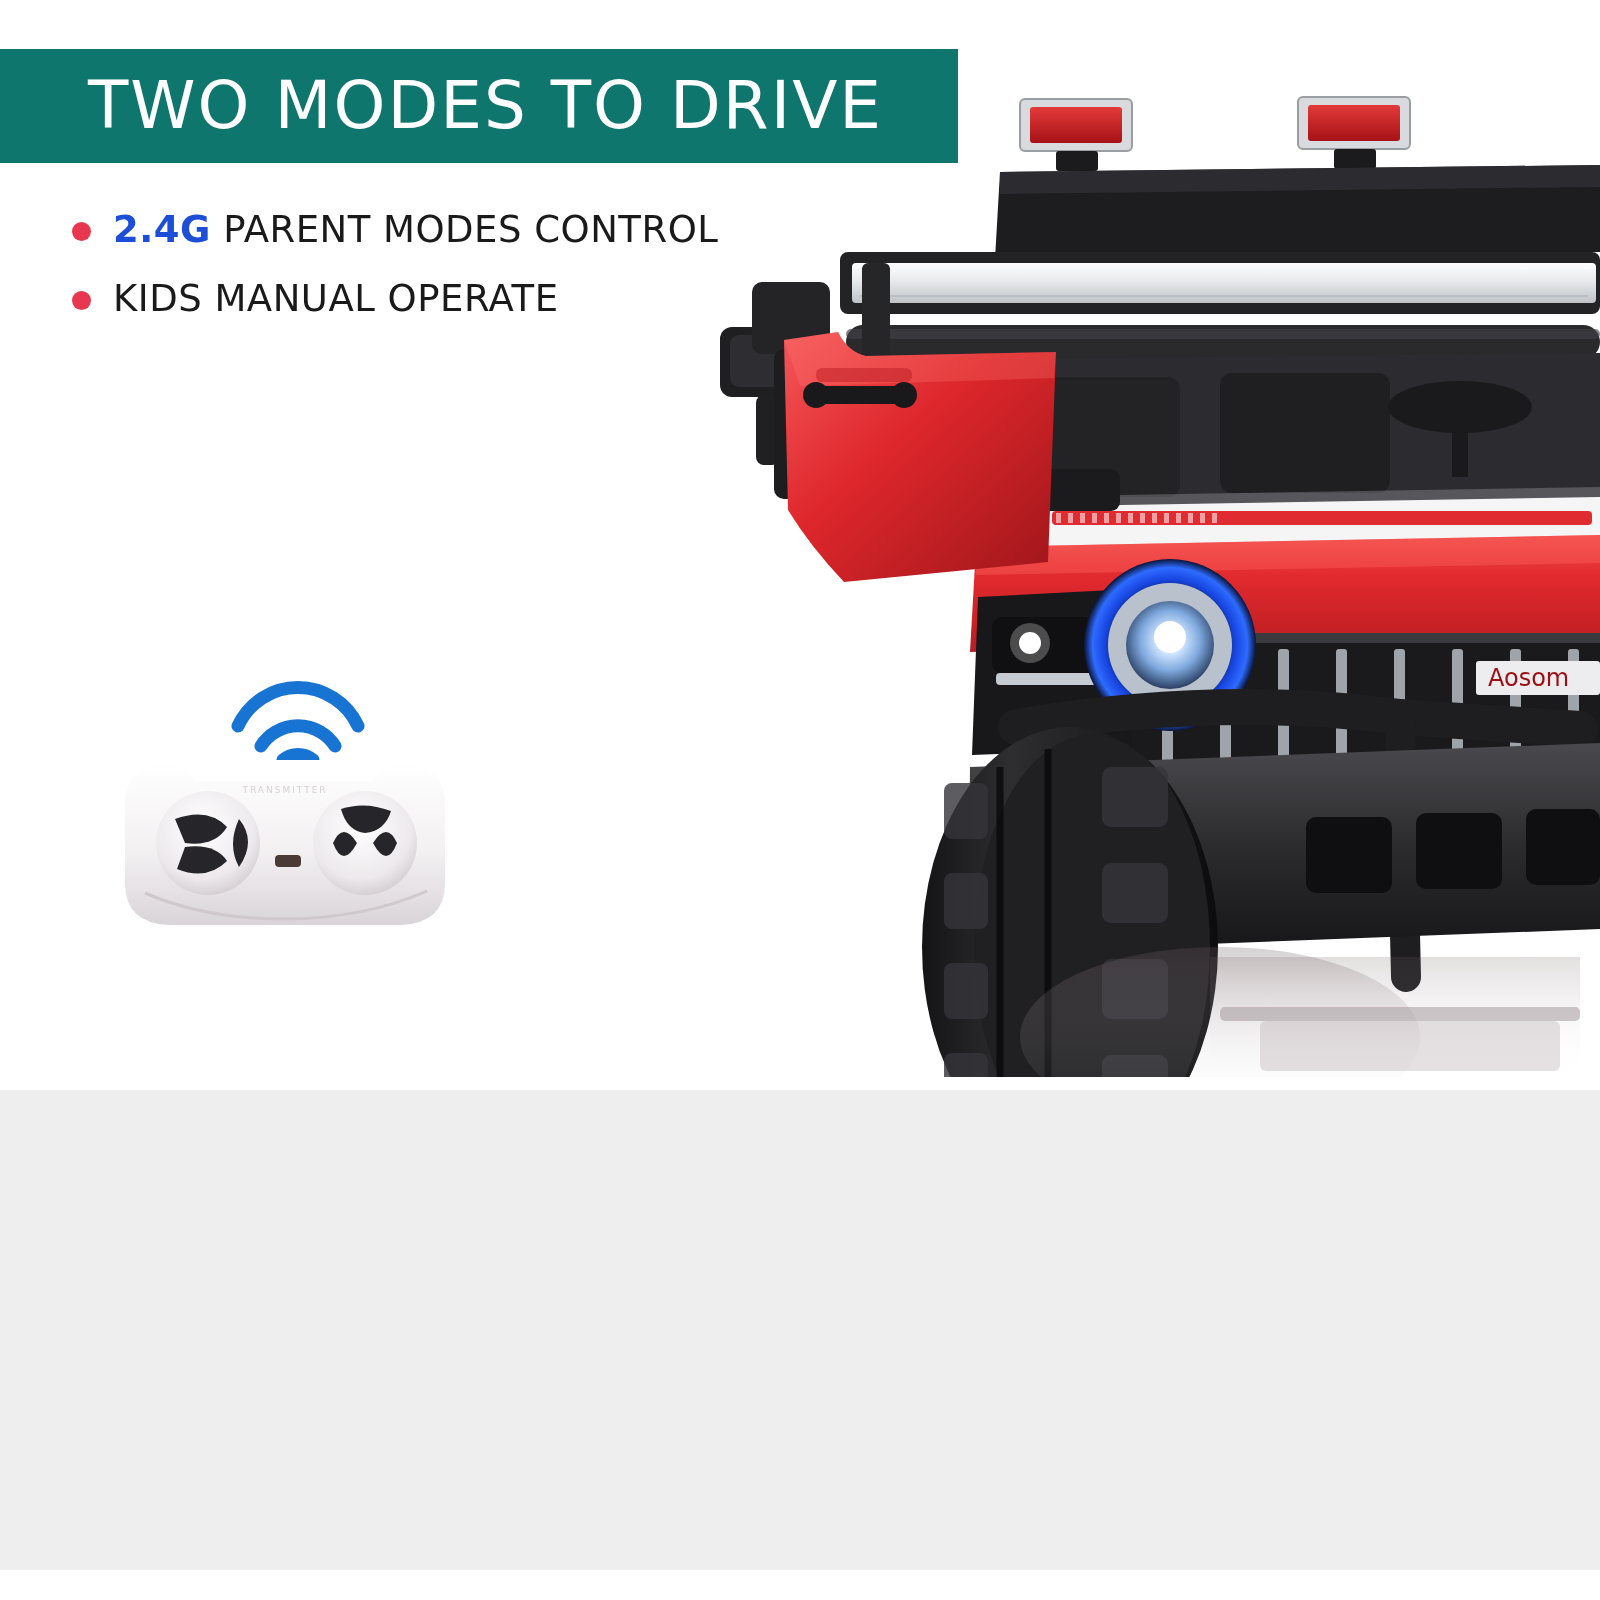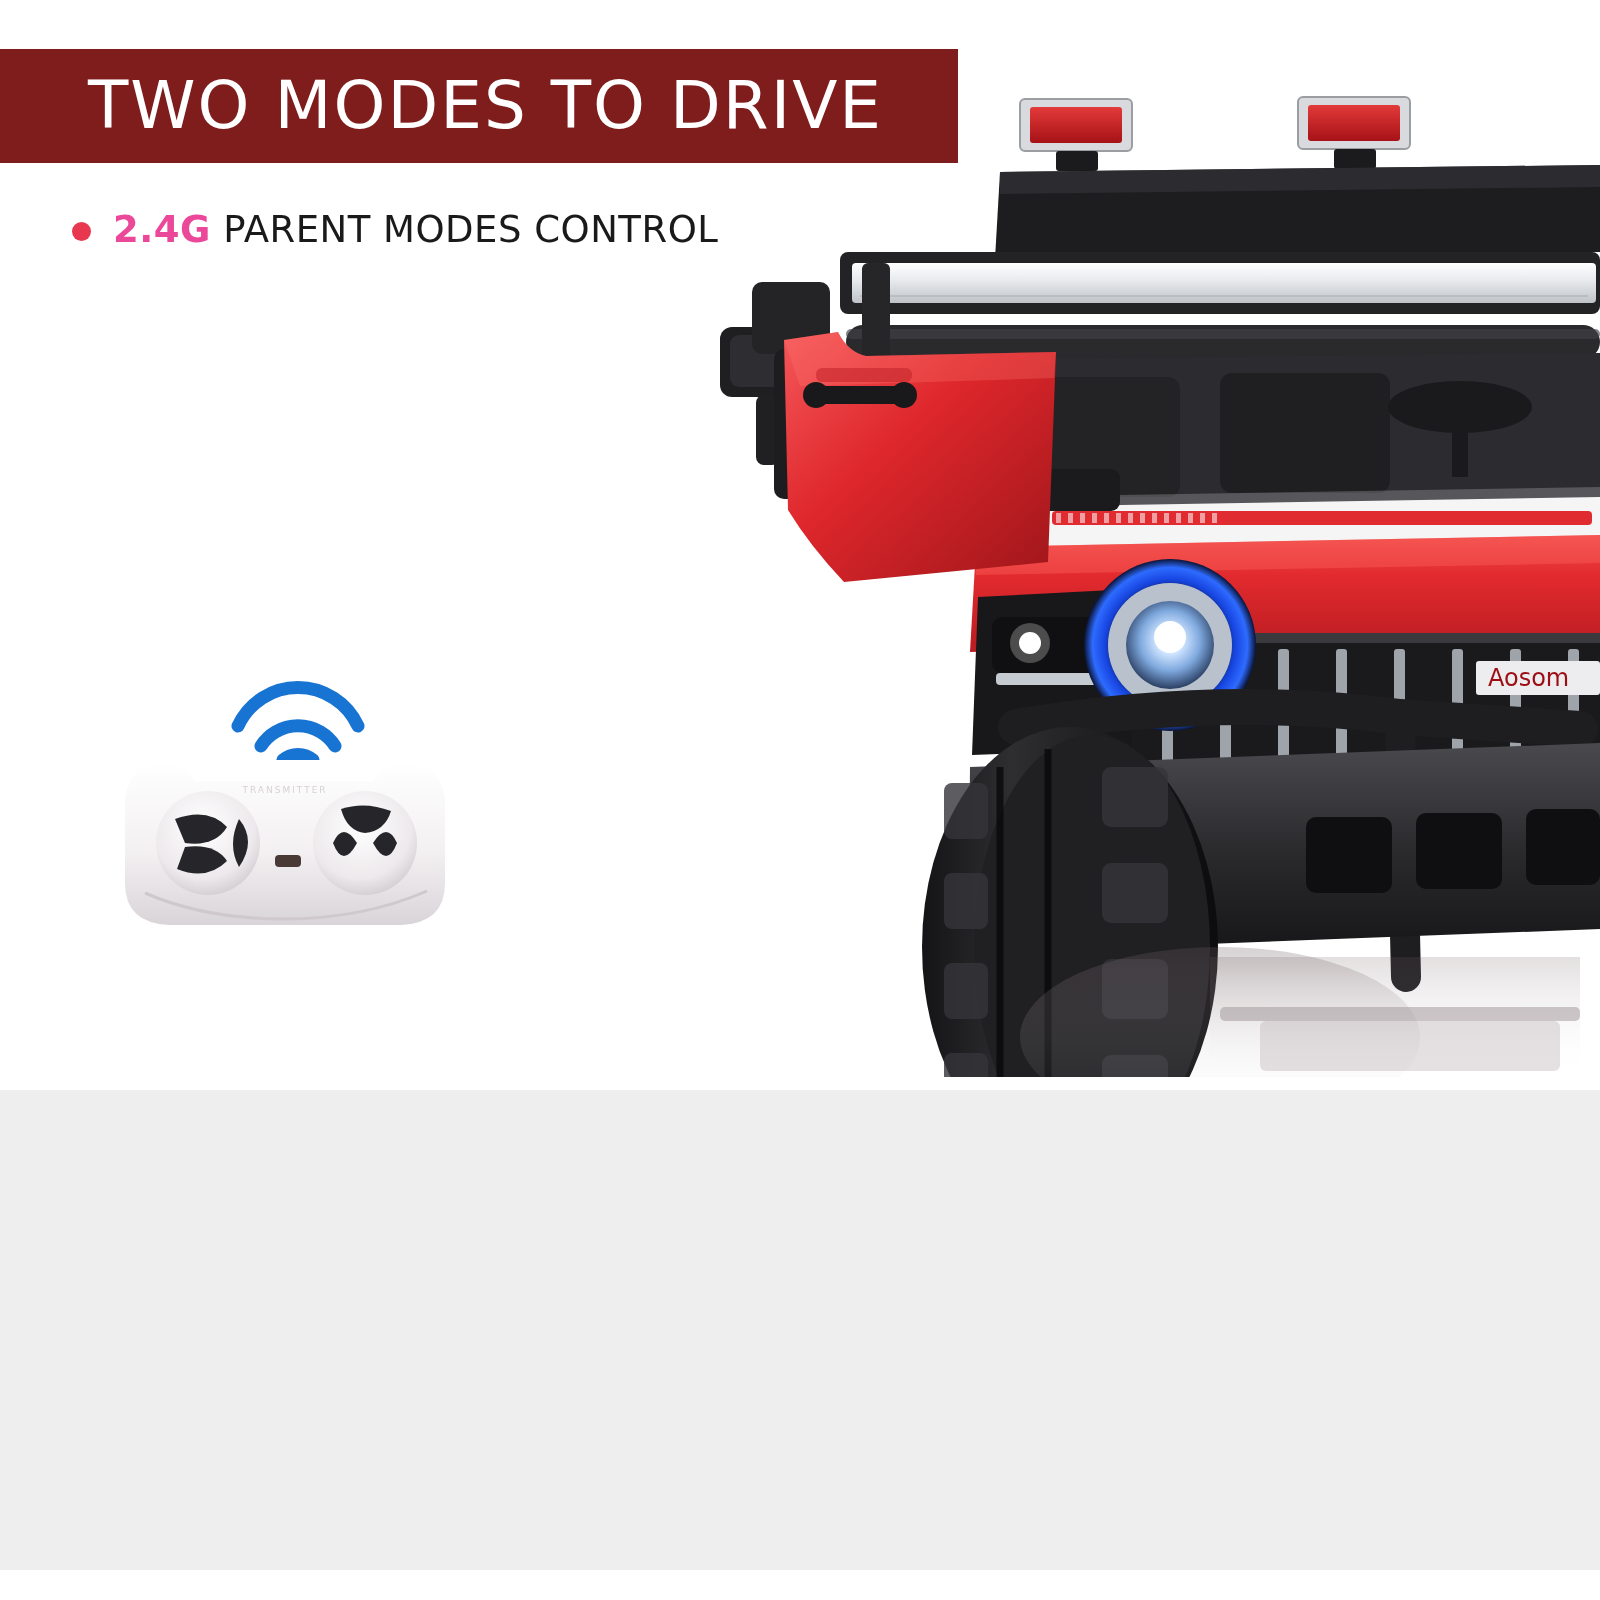"TWO MODES TO DRIVE" #headline-banner { background: #7f1d1d -> #0f766e }
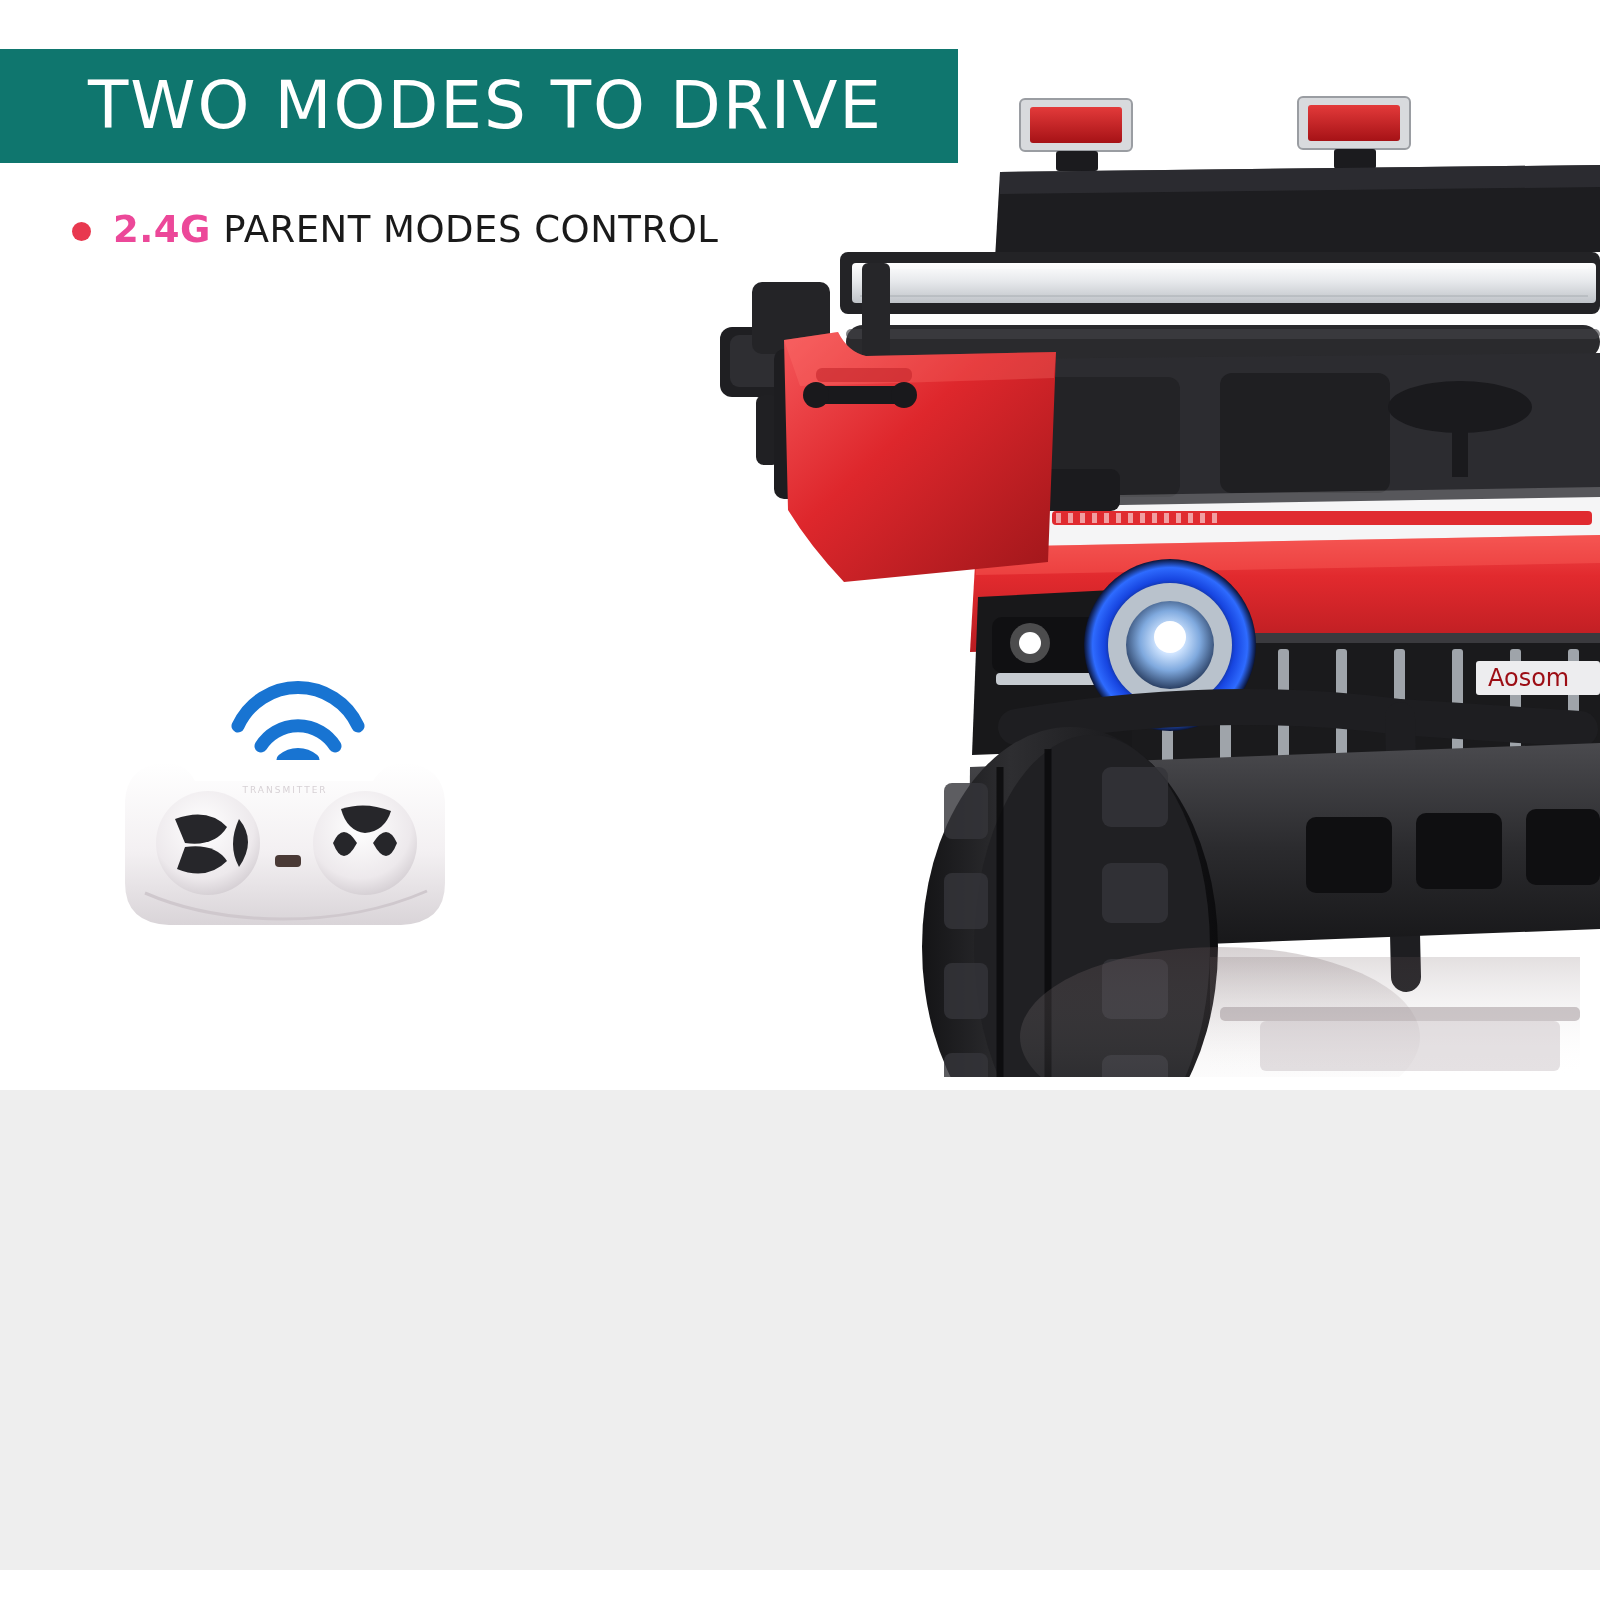"2.4G" .bullet-accent { color: #ec4899 -> #1d4ed8 }
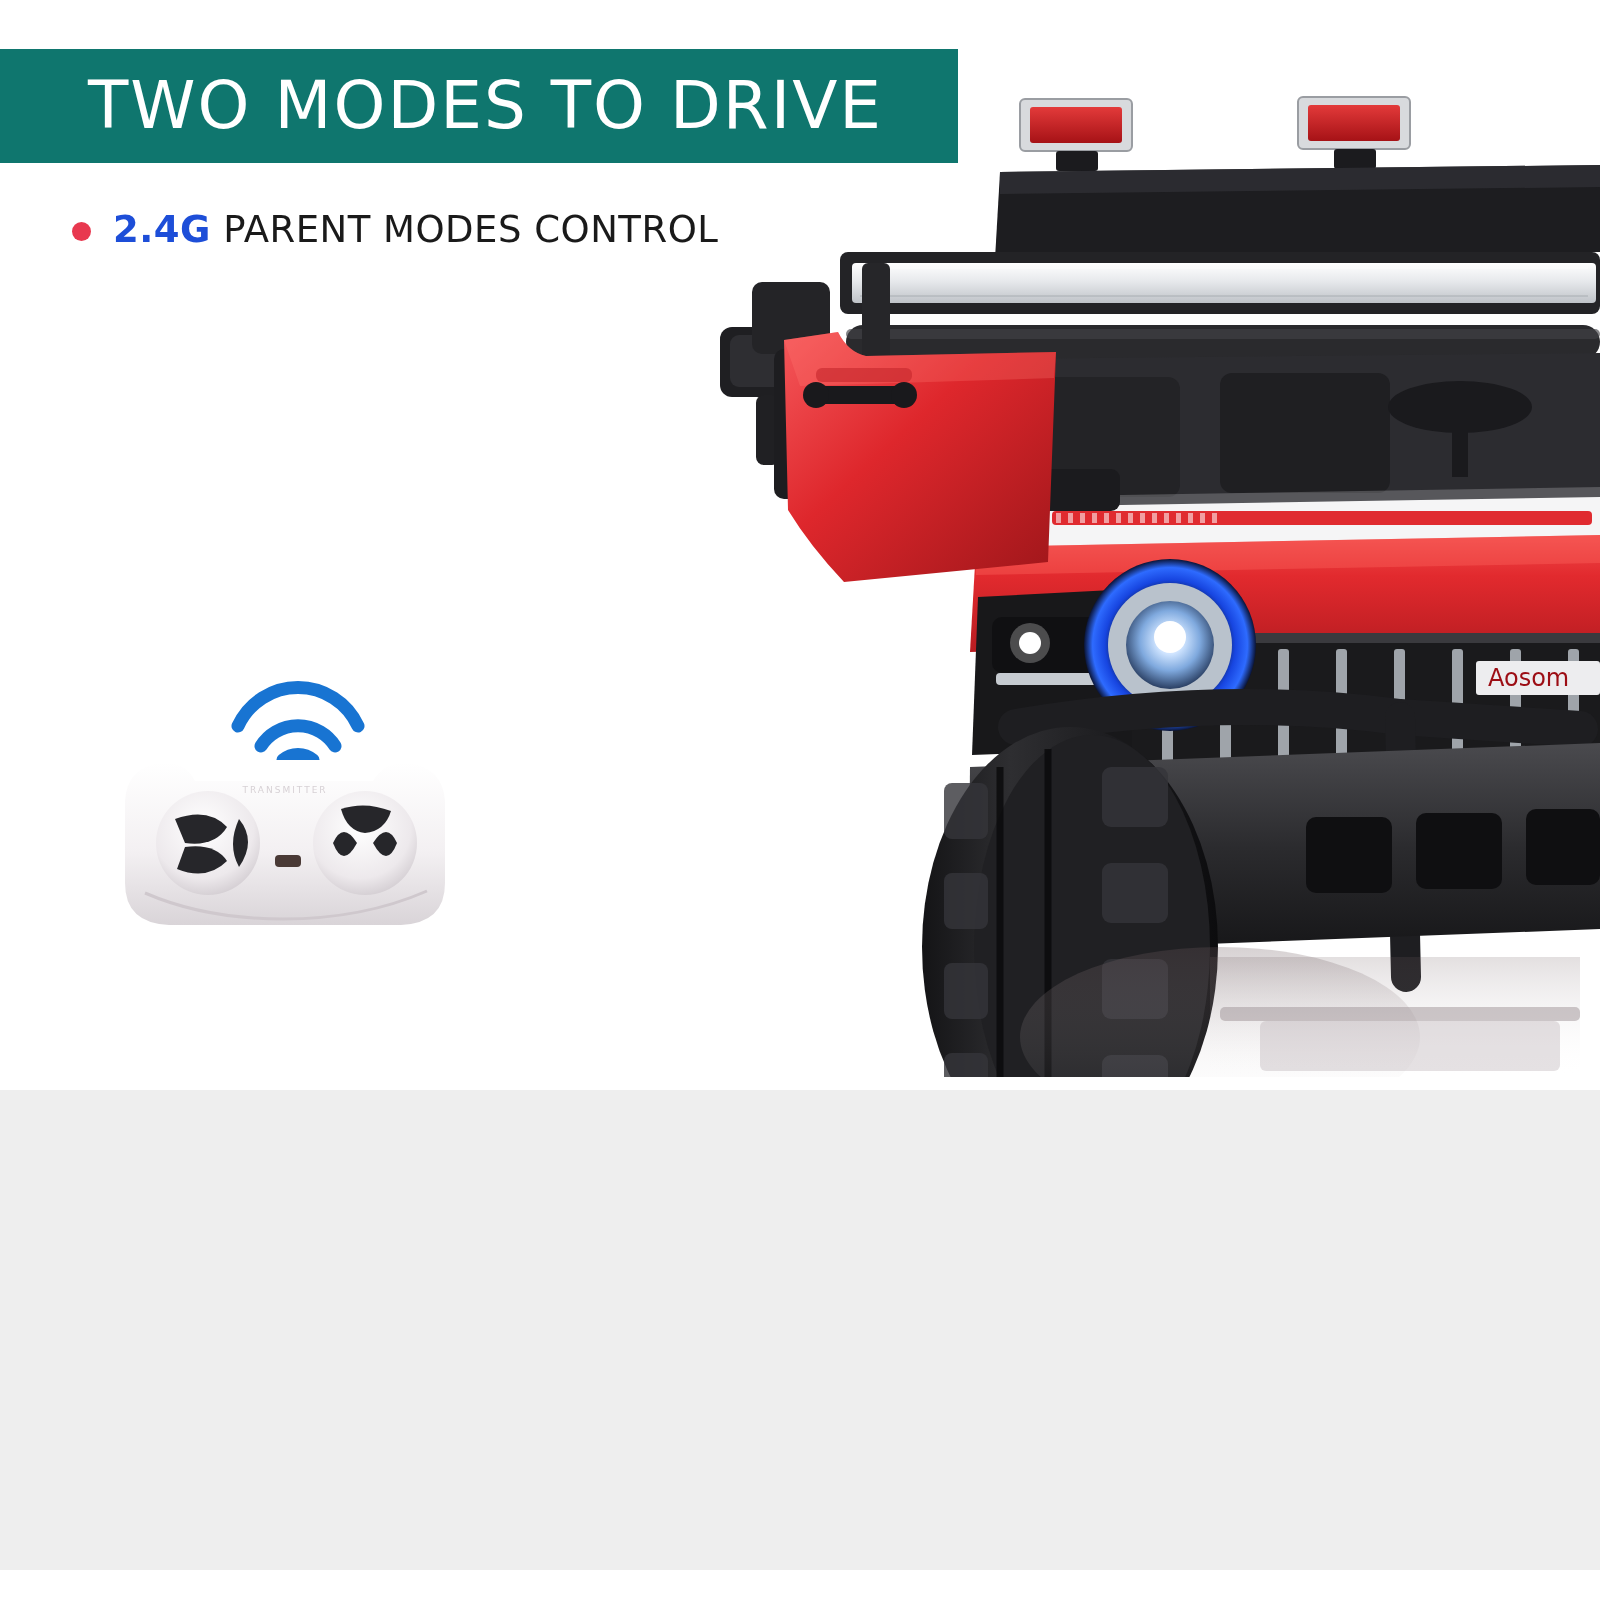"KIDS MANUAL OPERATE" div.bullet-row { html: none -> <div> <span></span> <span>KIDS MANUAL OPERATE</span> </div> }
